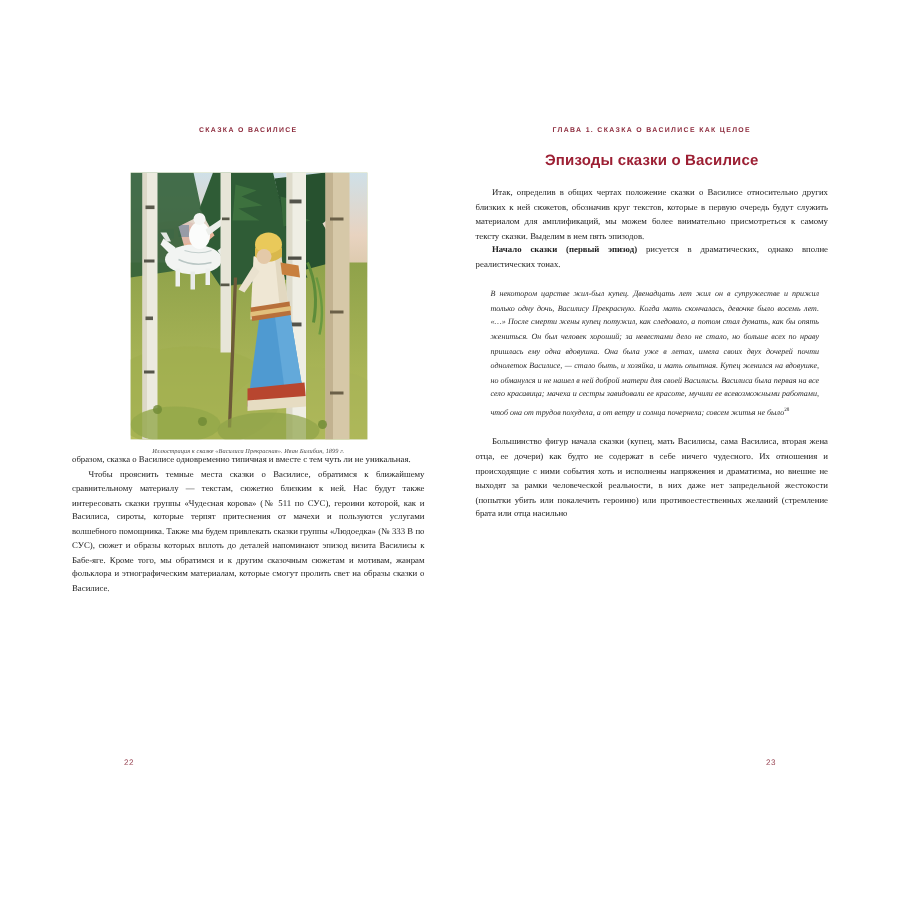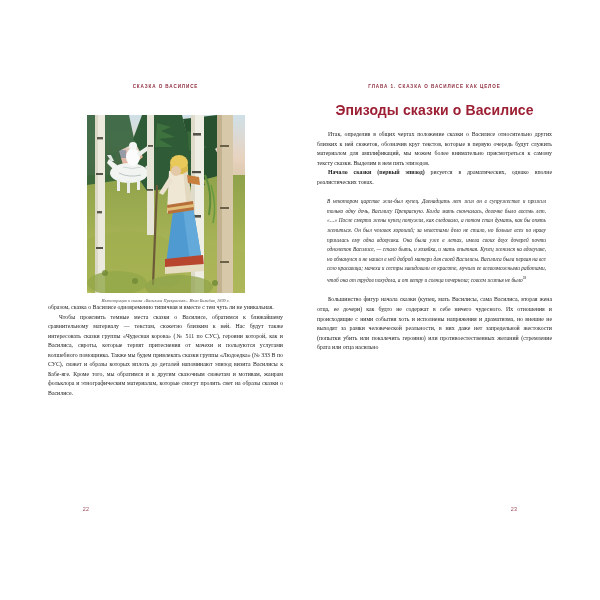"Эпизоды сказки о Василисе" .chapter-heading { font-size: 14px -> 10px }
